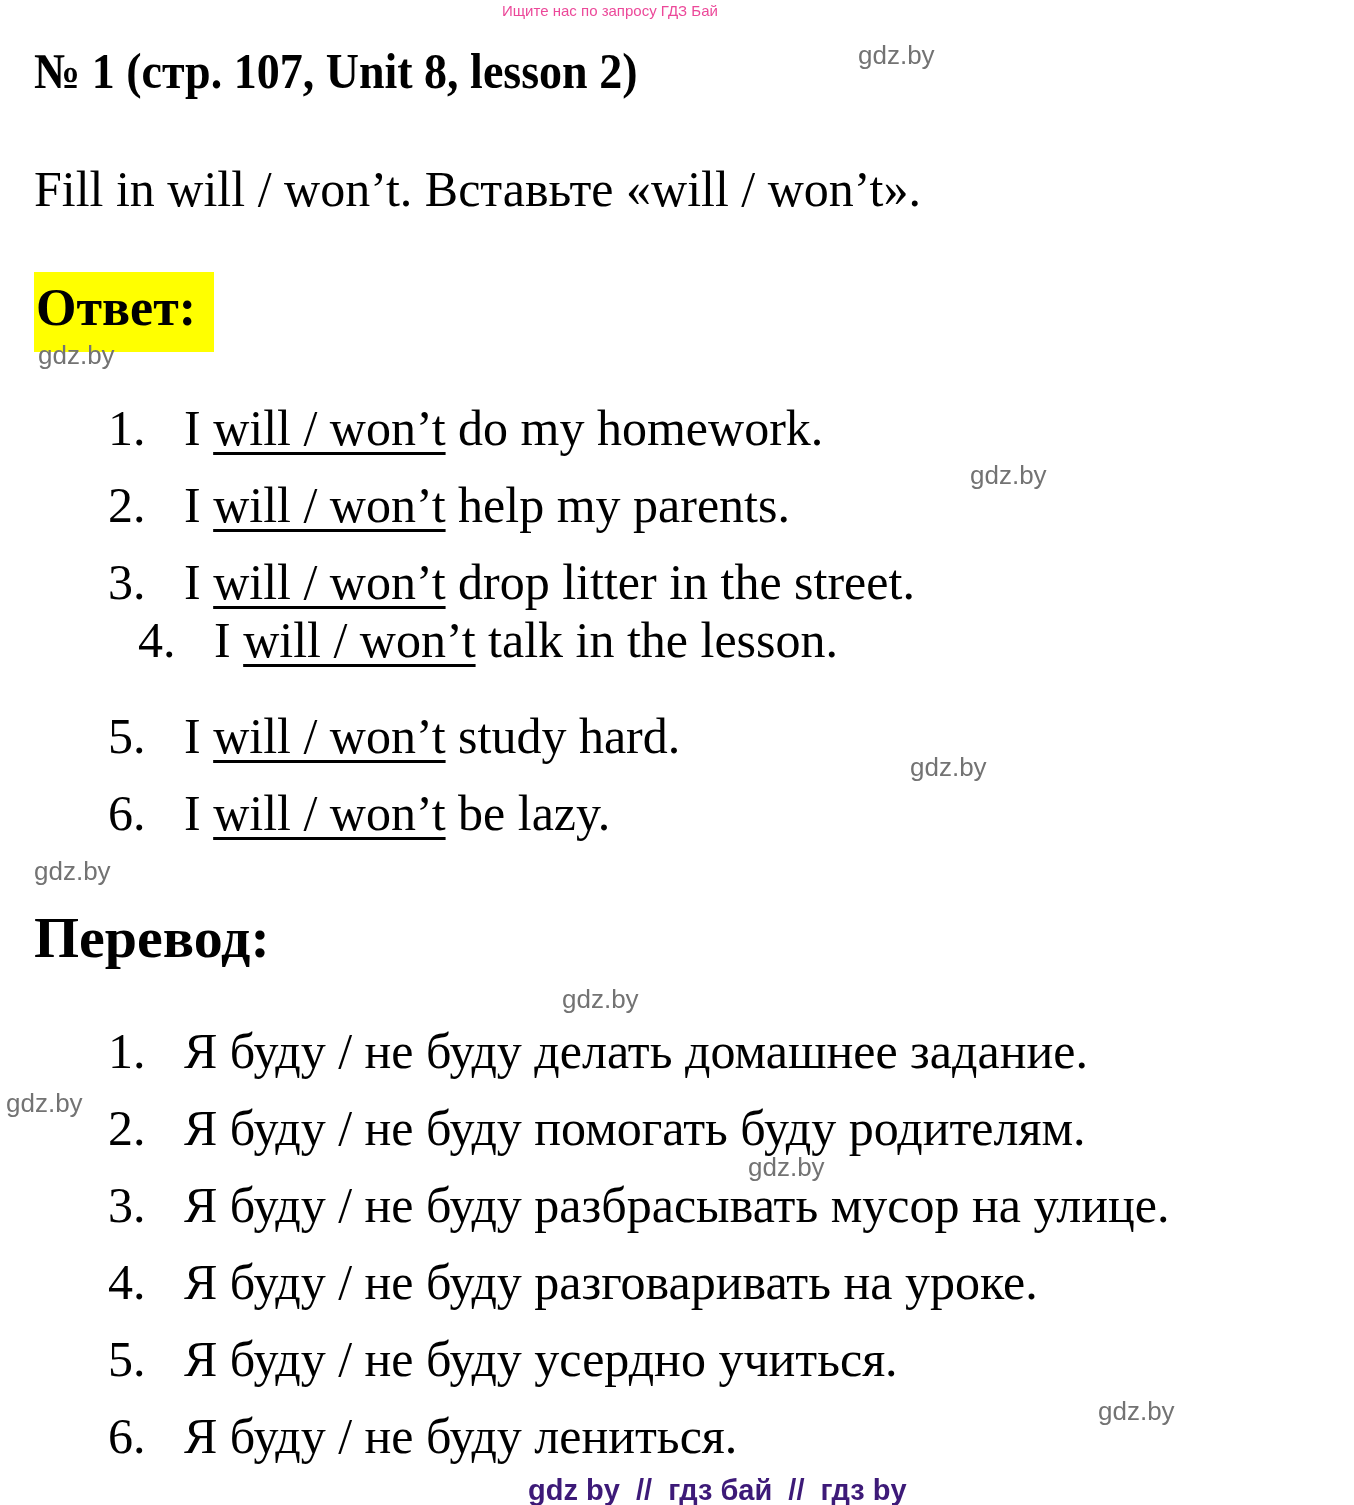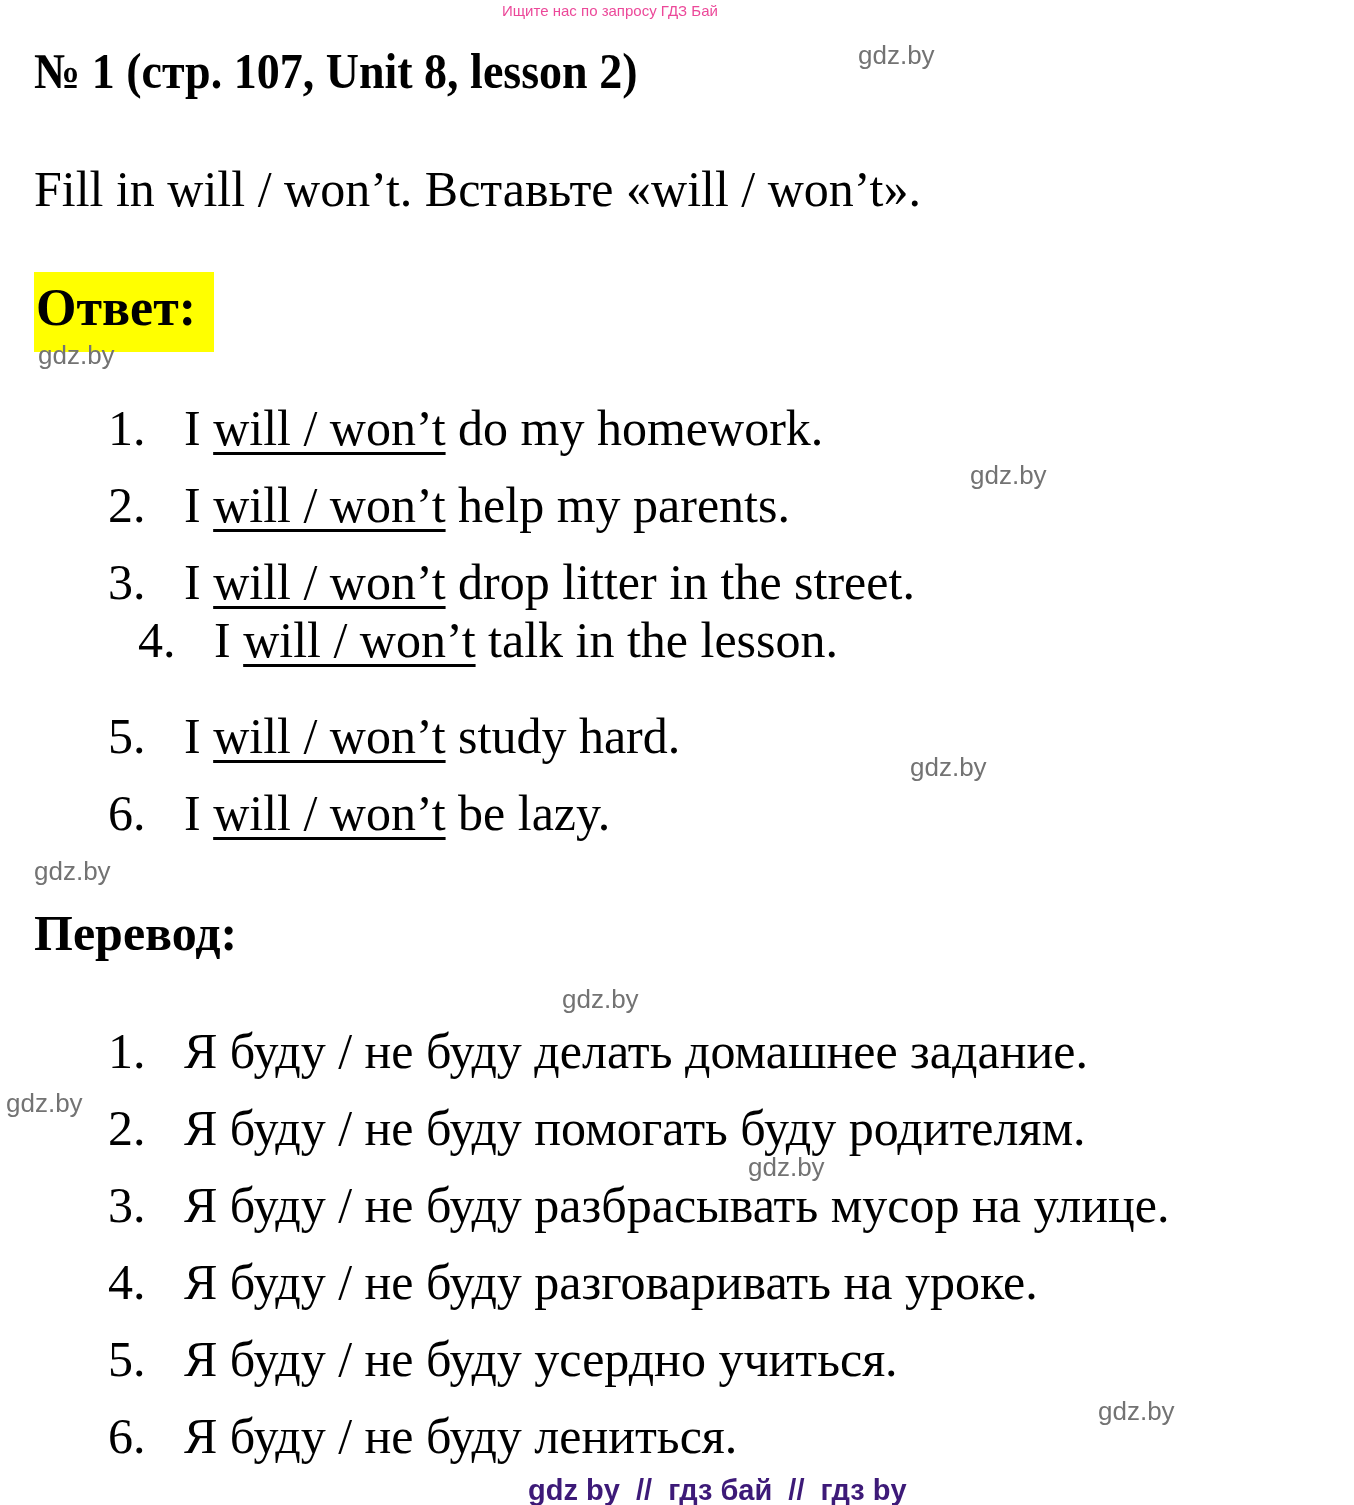"Перевод:" .translation-heading { font-size: 50px -> 58px }
